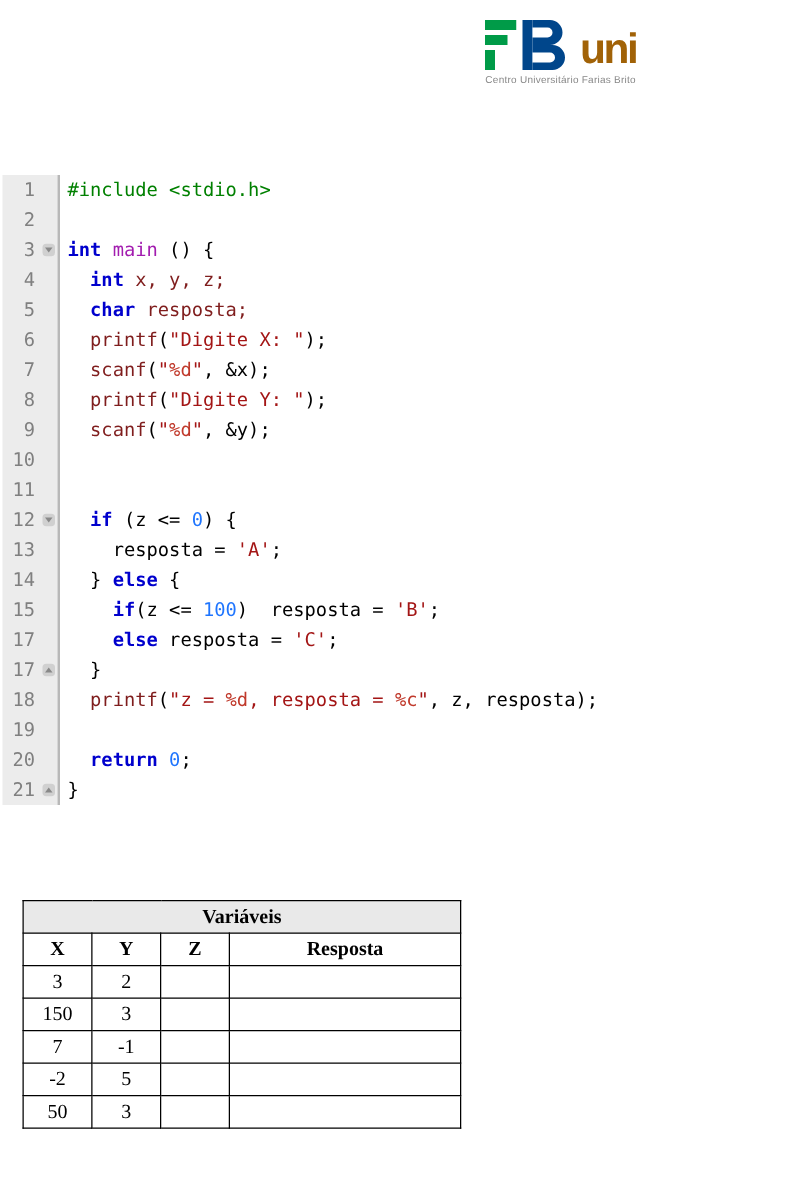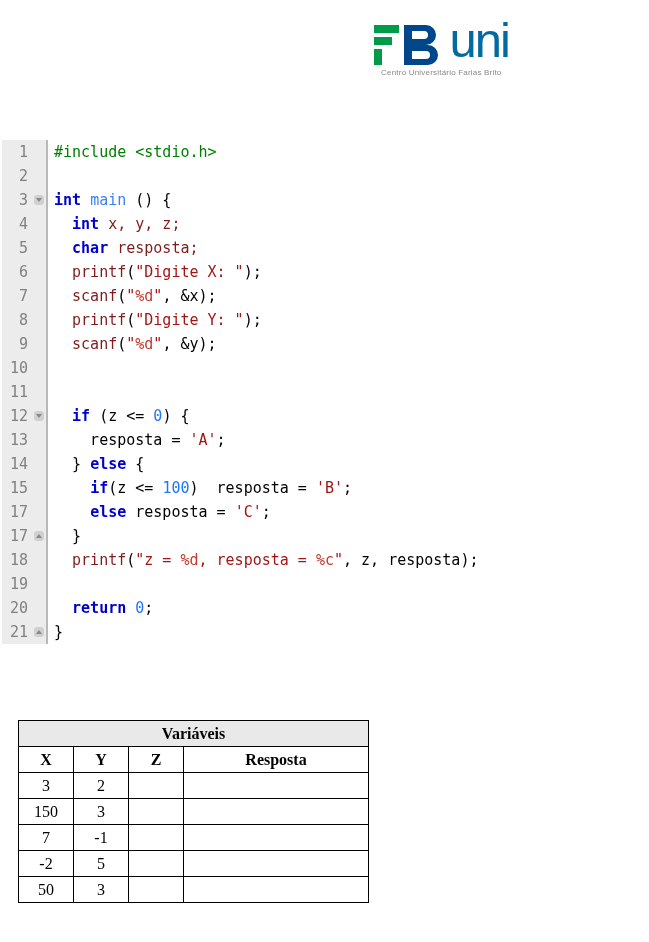"uni" .logo-uni { color: #0369a1 -> #a16207; font-size: 49px -> 34px; font-weight: 400 -> 700 }
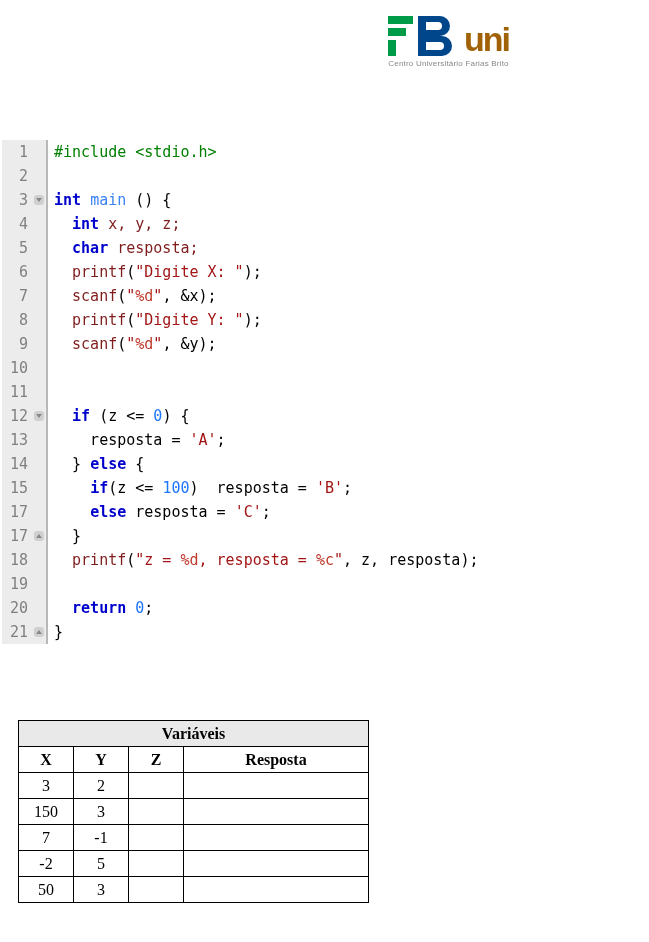"main" .fn { color: #3b82f6 -> #a21caf }
